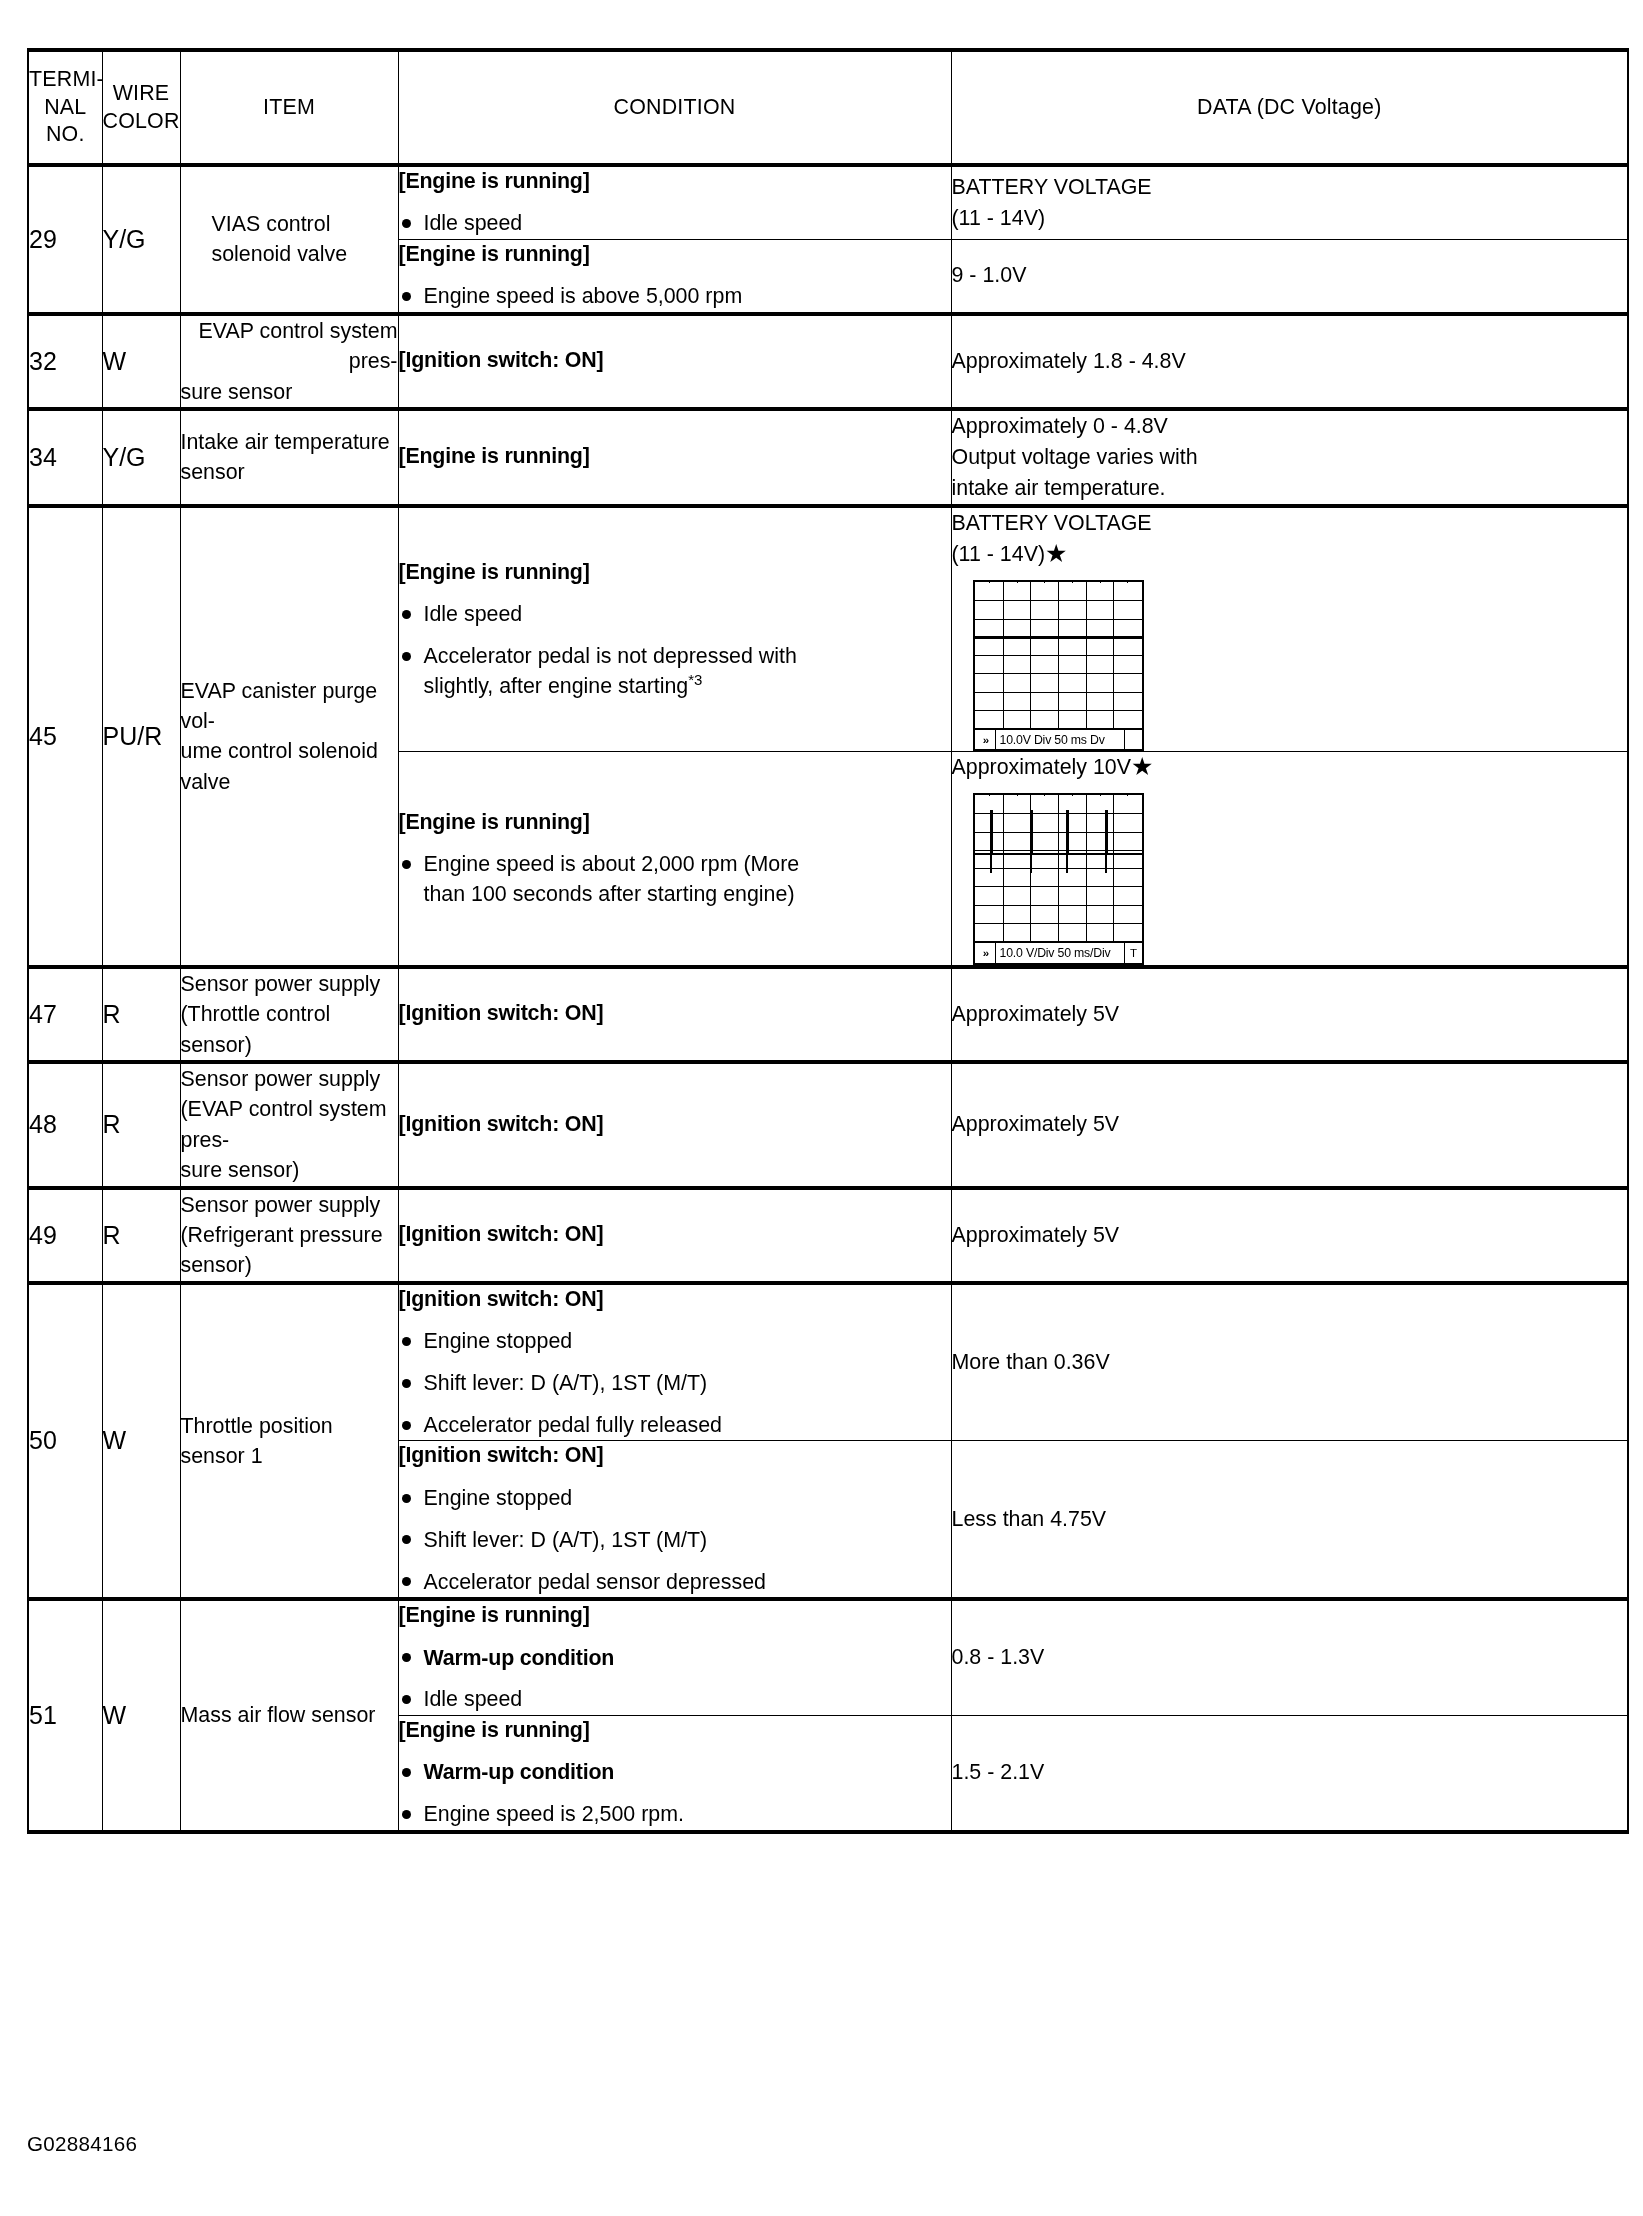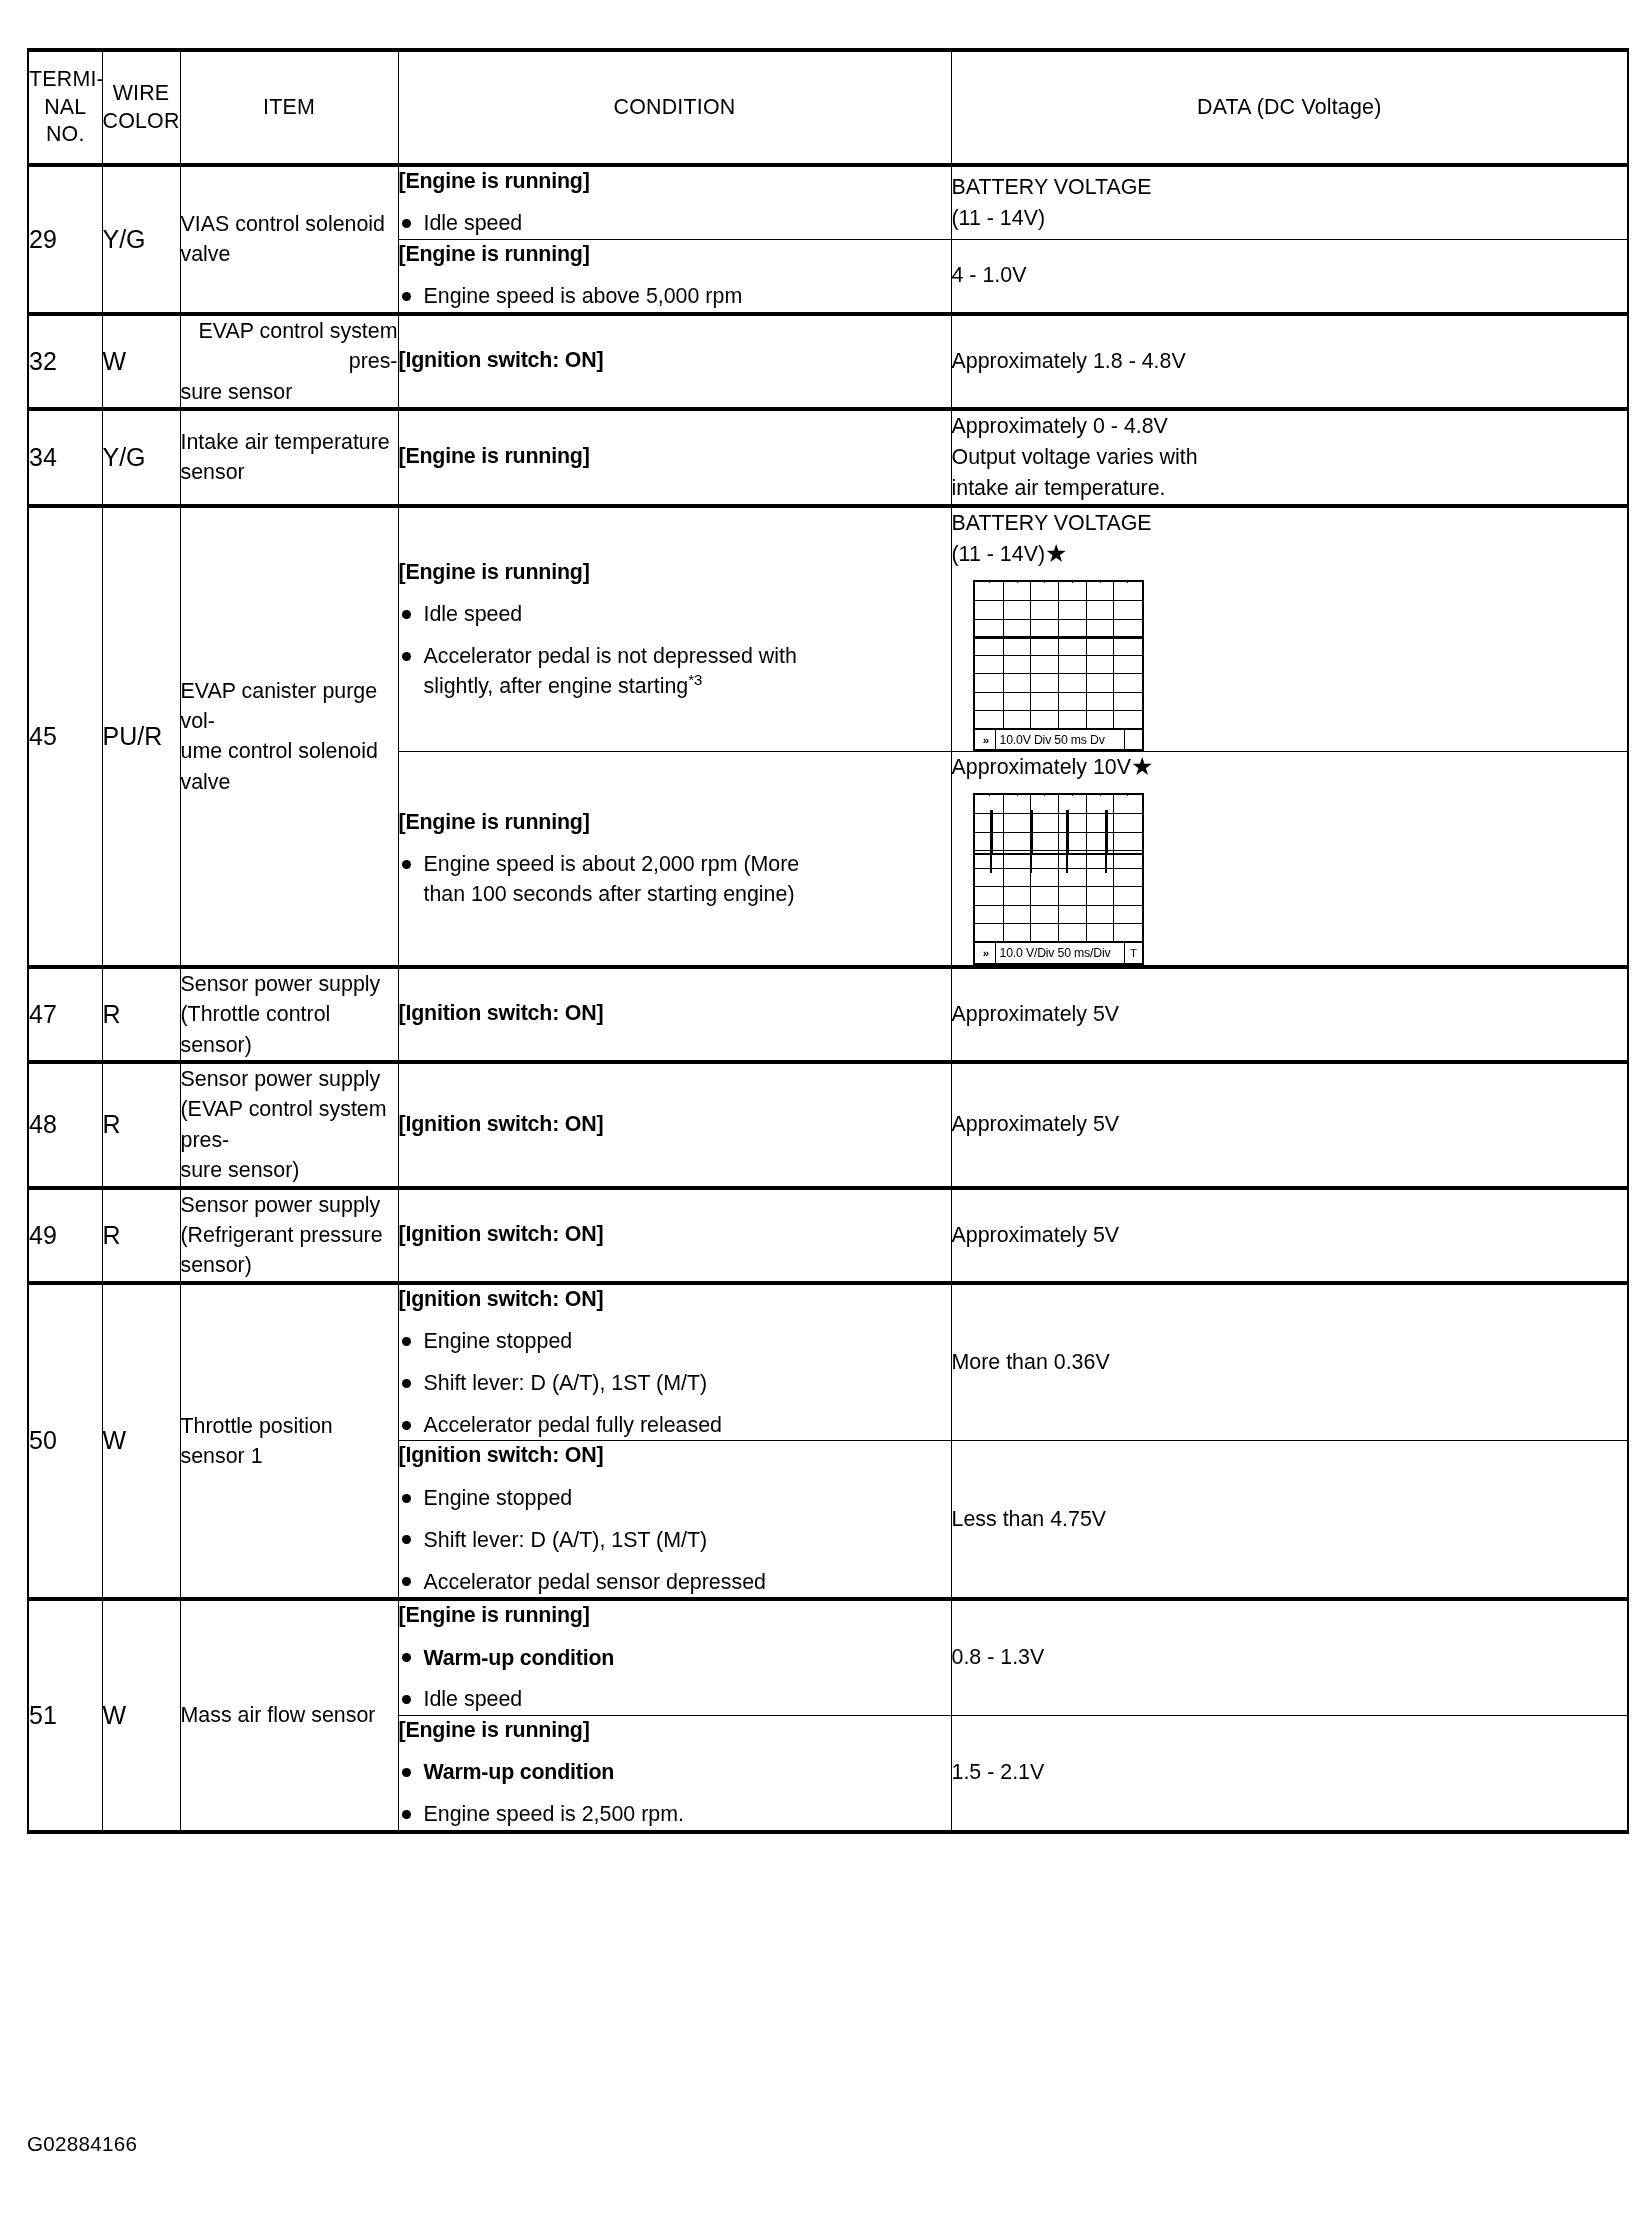"VIAS control solenoid valve" span { margin-left: none -> 31px }
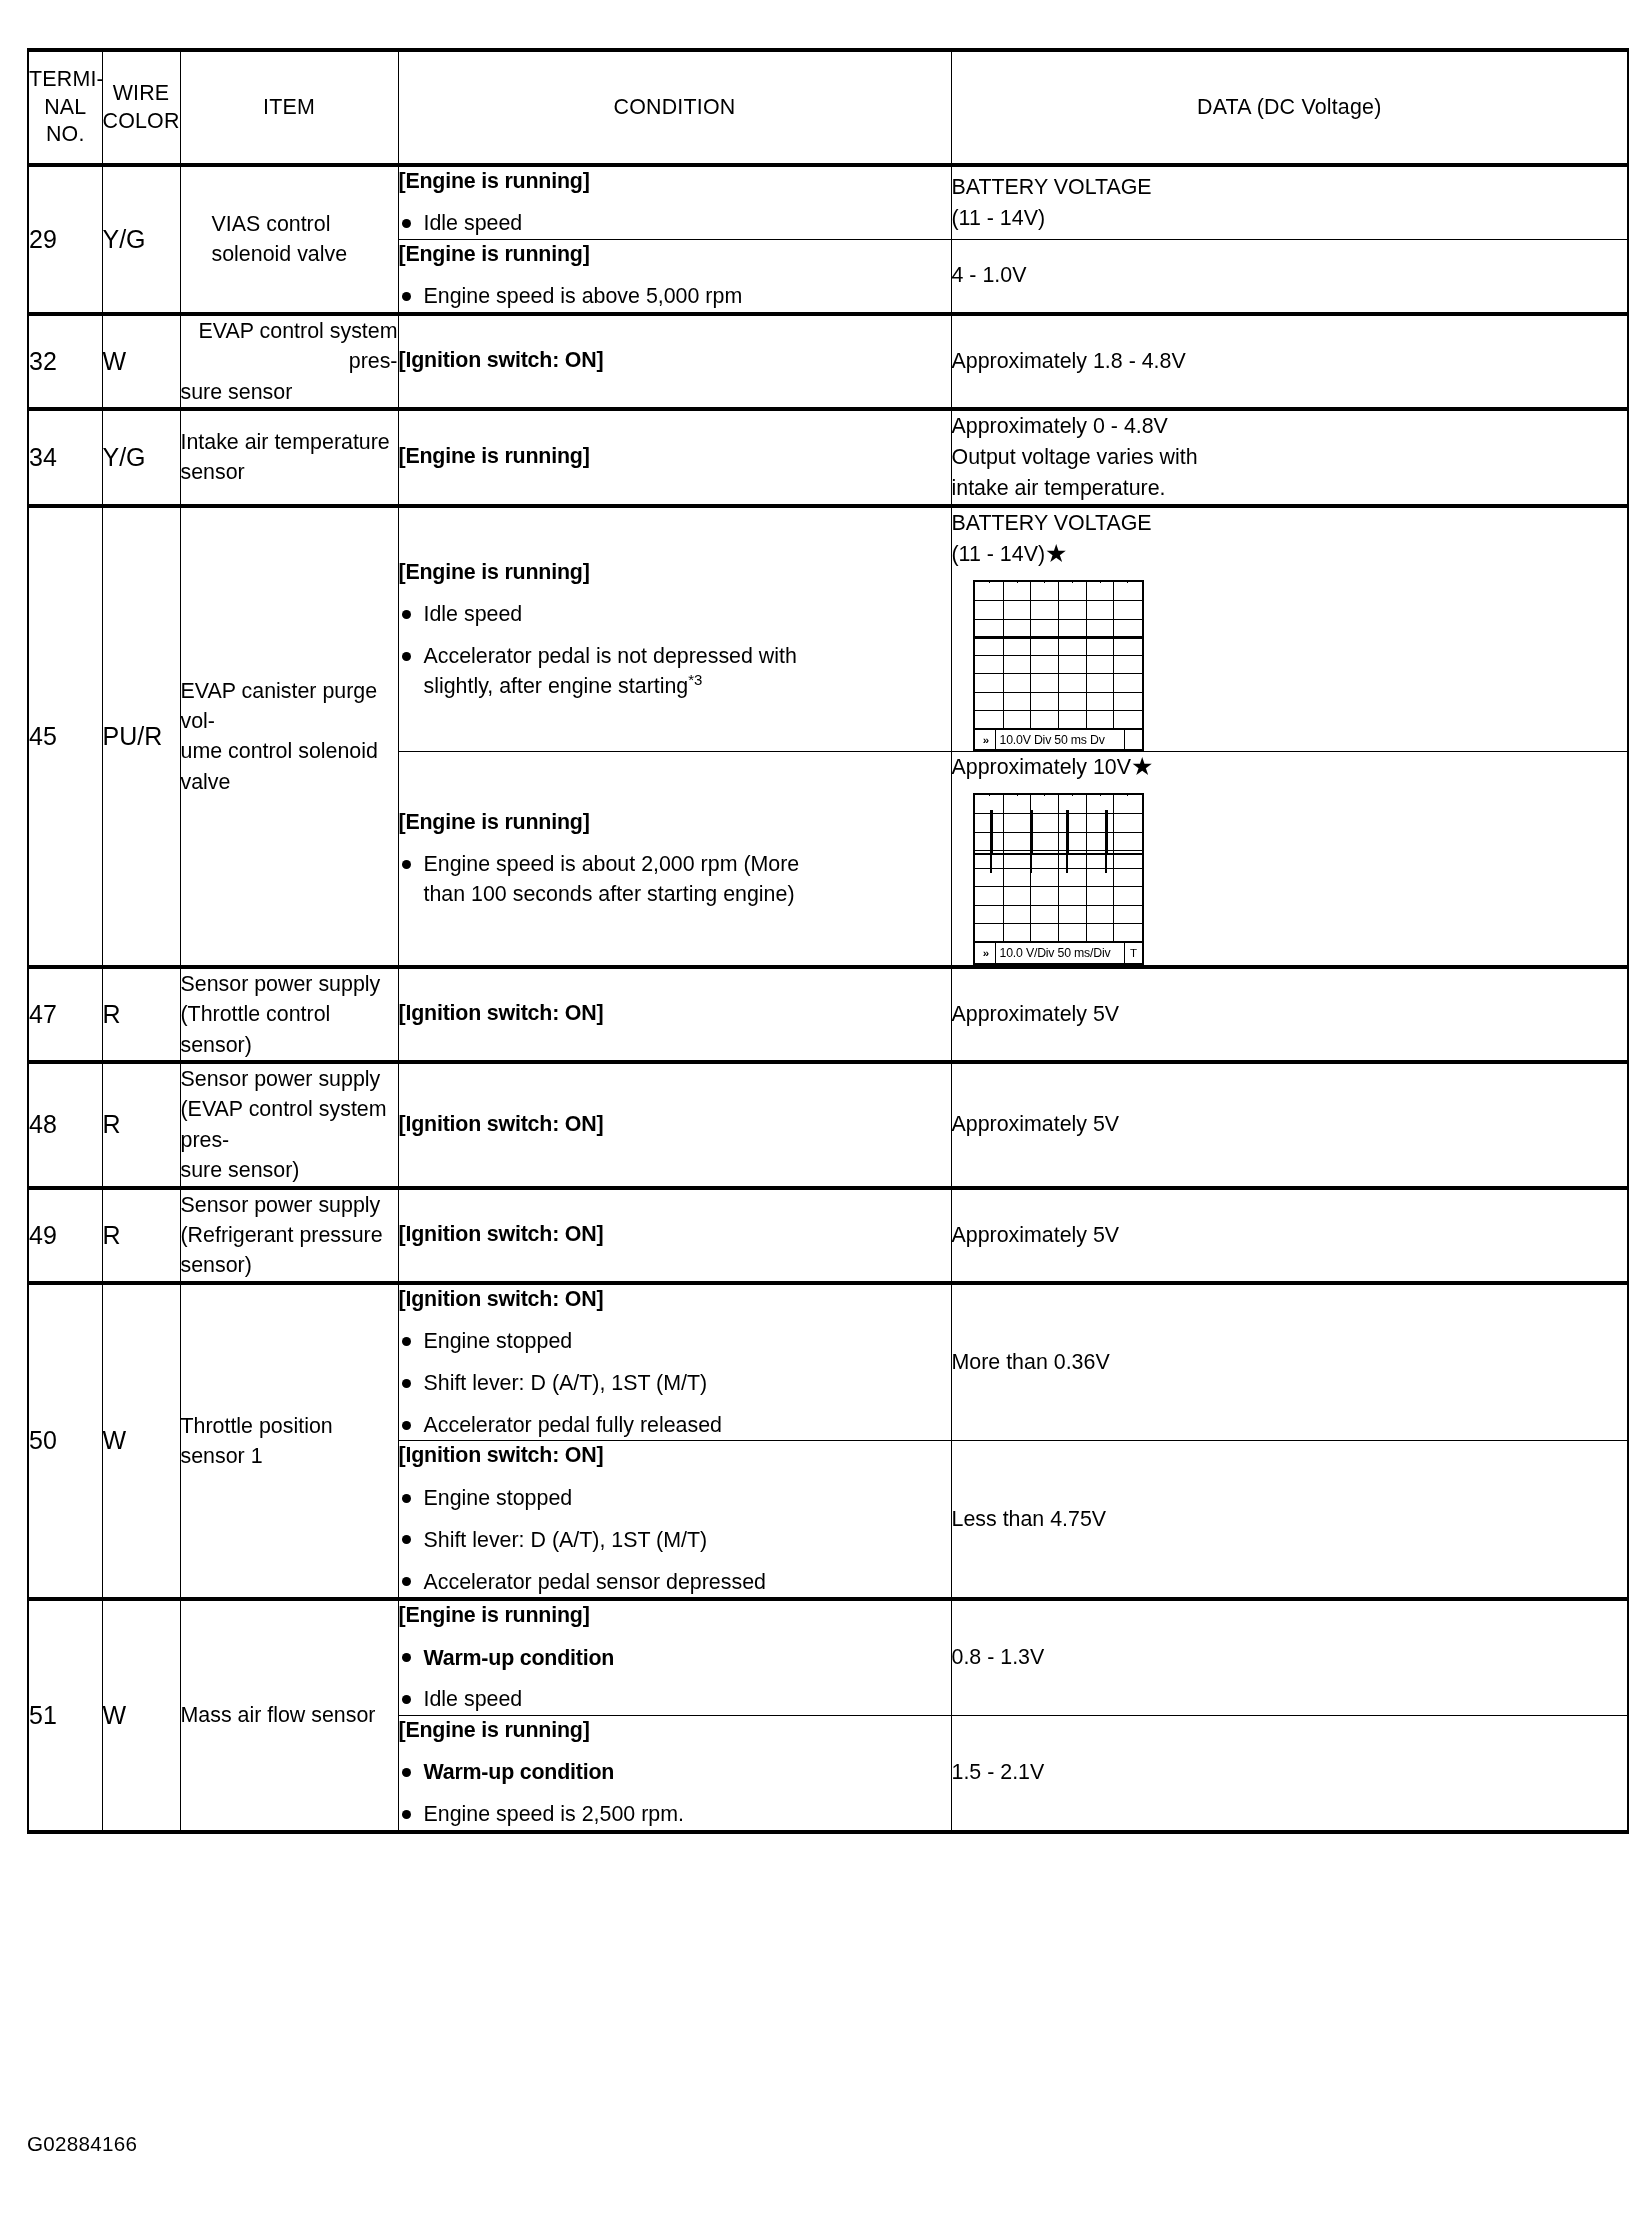"4 - 1.0V" span { text: 4 -> 9 }
